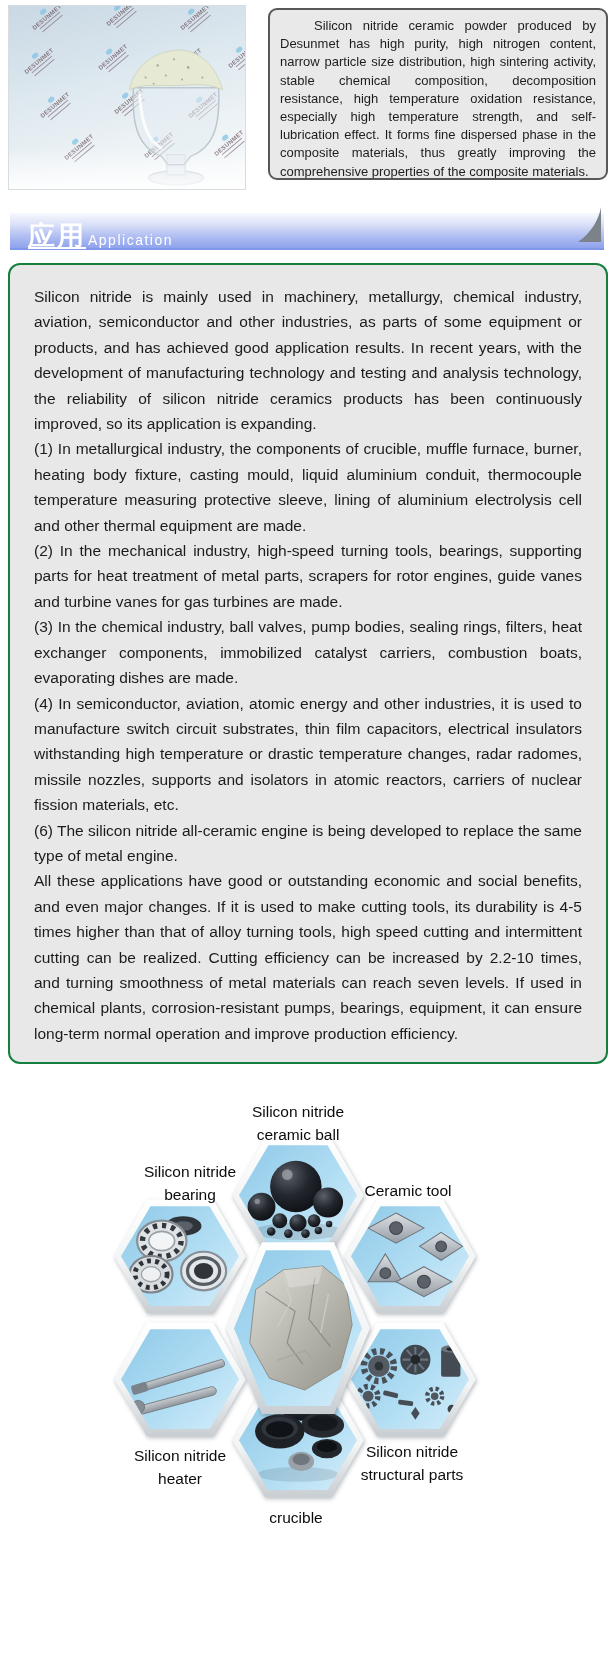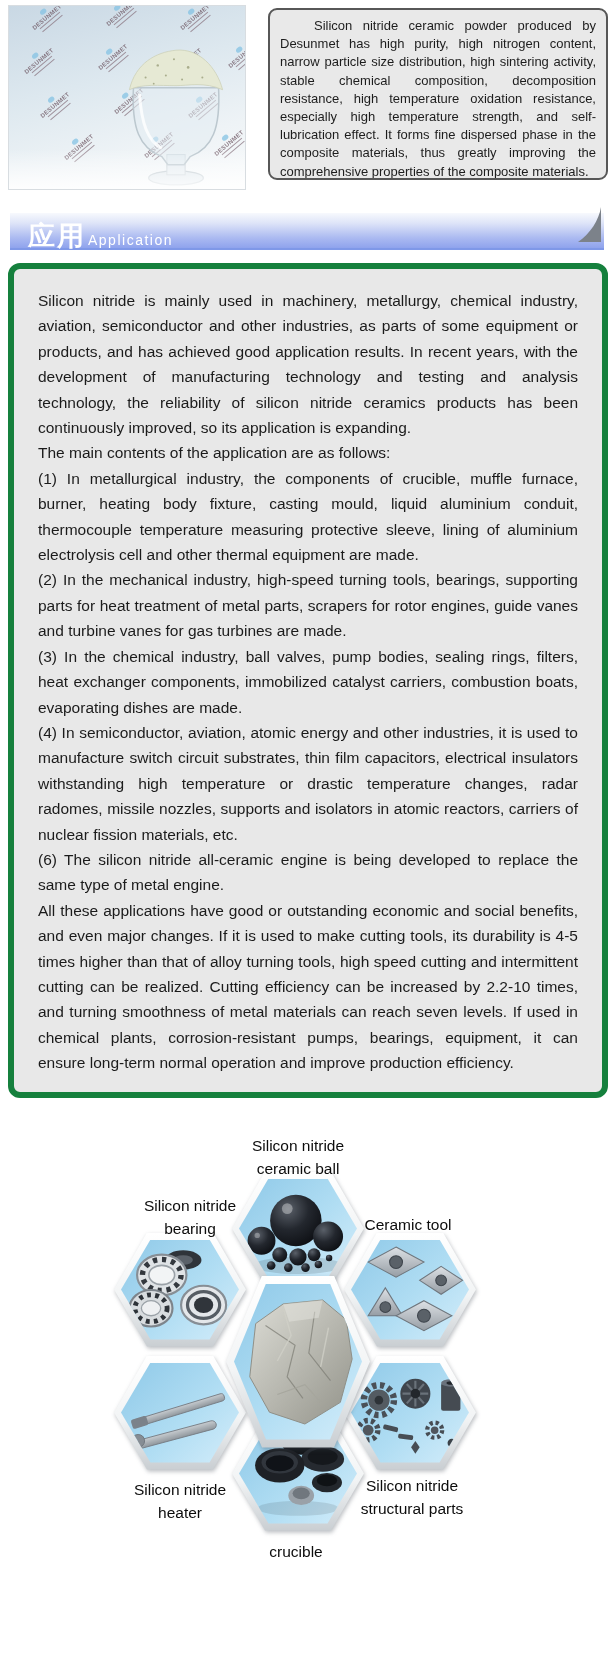"应用" .banner-cn { text-decoration: none -> underline }
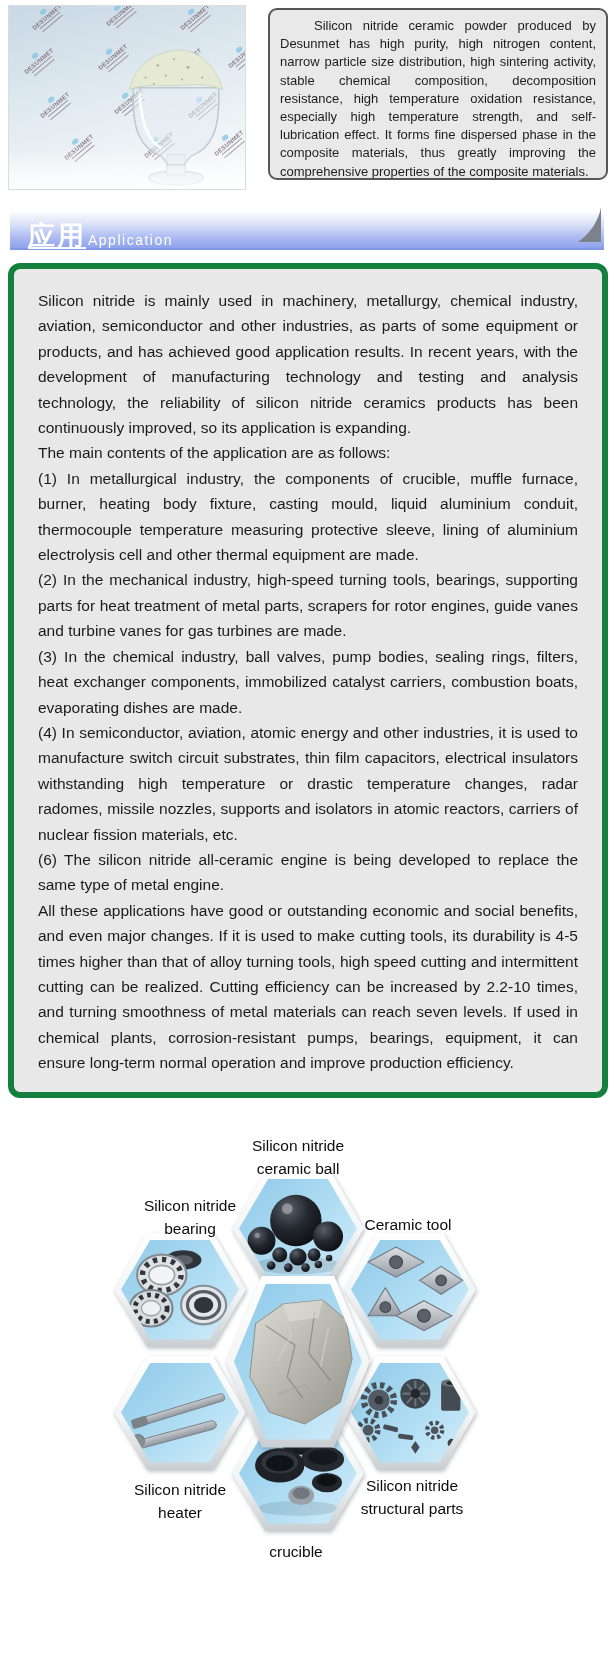"Silicon nitride is mainly used" .app-box { border: 6px solid #15803d -> 2px solid #15803d }
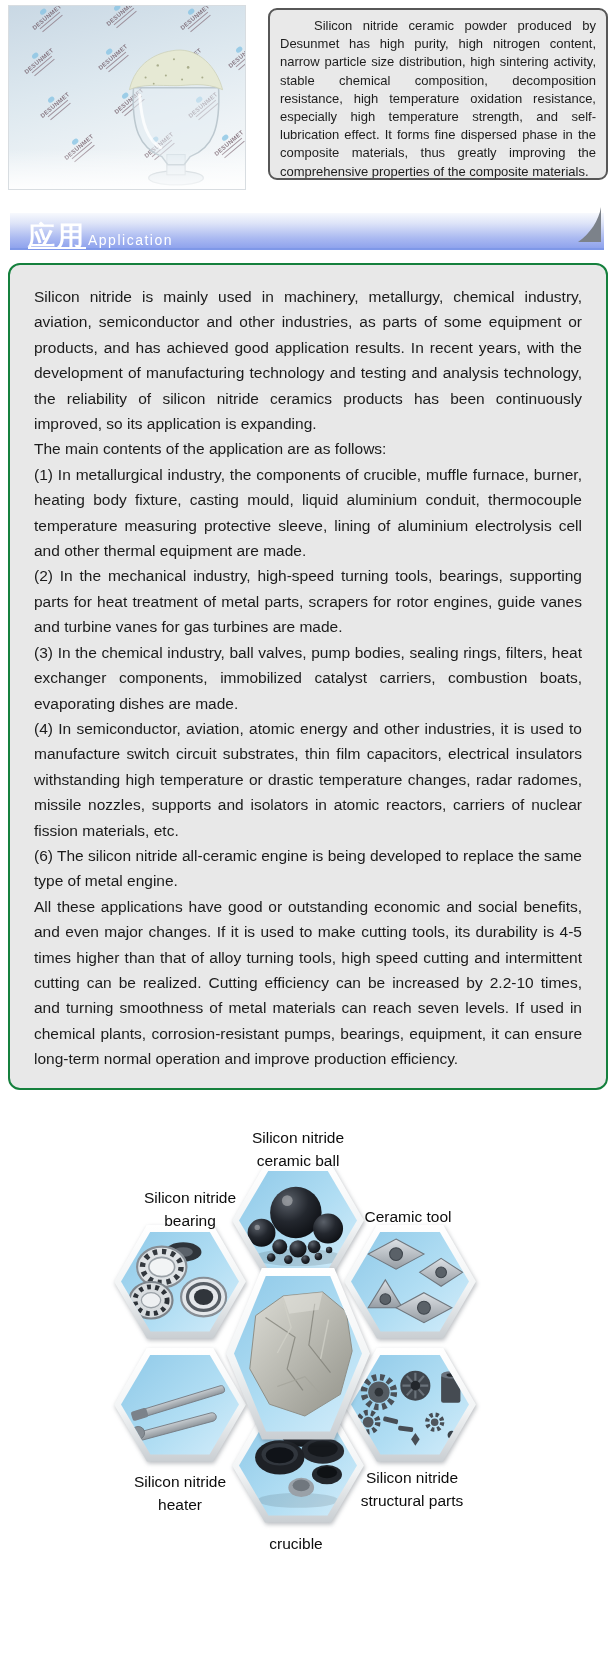"The main contents of the" p { html: <p>The main contents of the application are as follows:</p> -> none }
